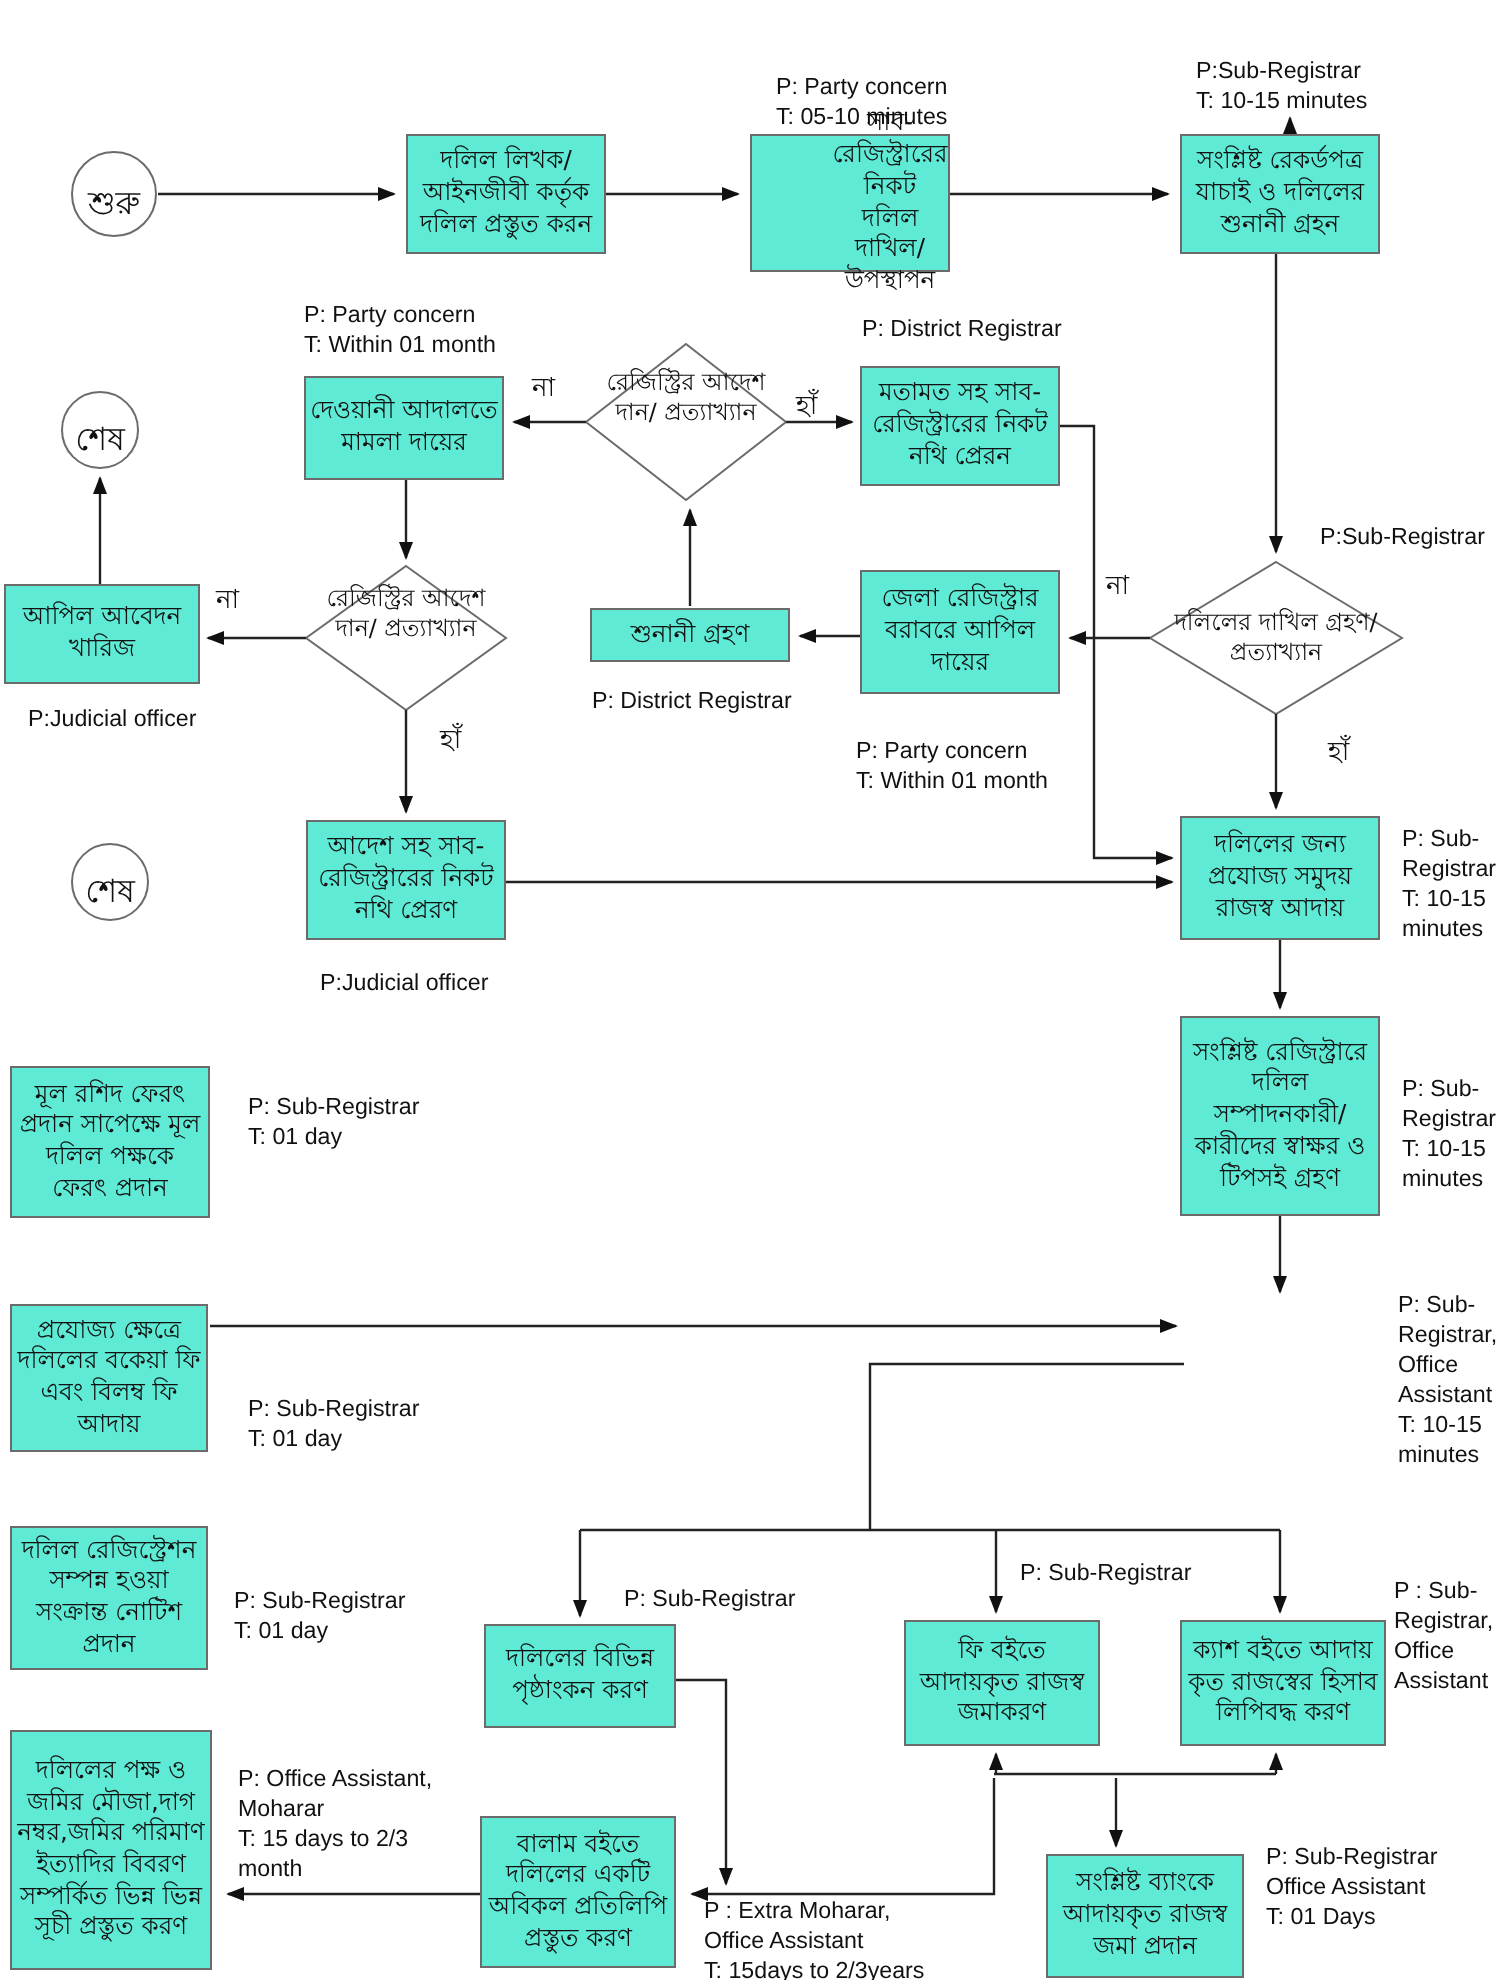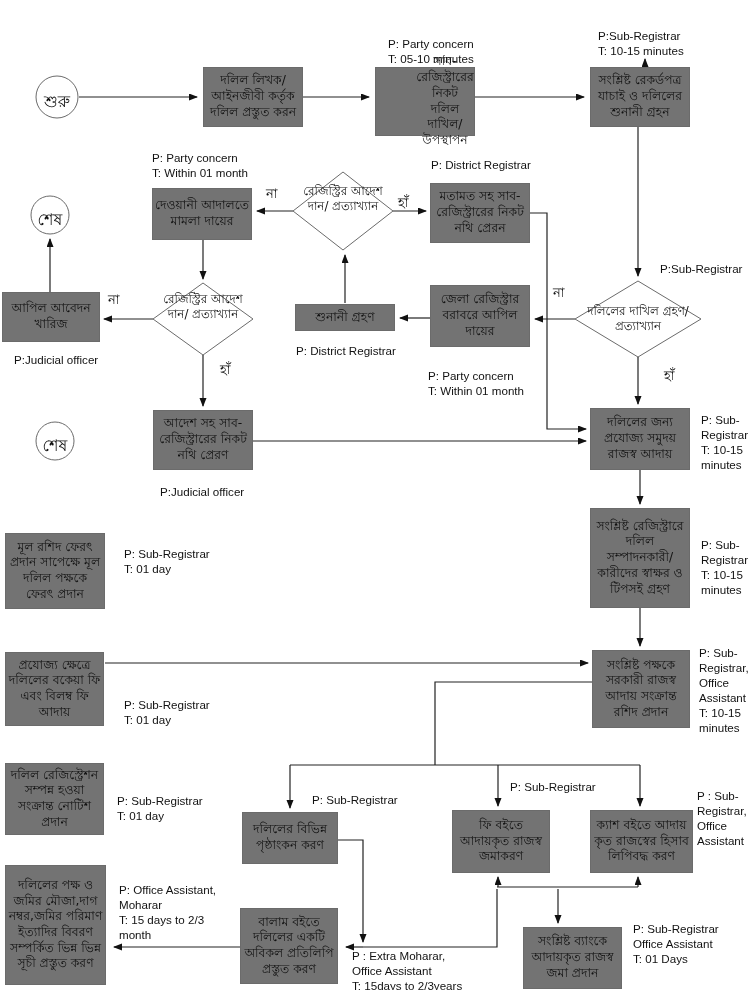"দলিল লিখক/ আইনজীবী কর্তৃক দলিল" .box { background: #737373 -> #5eead4 }
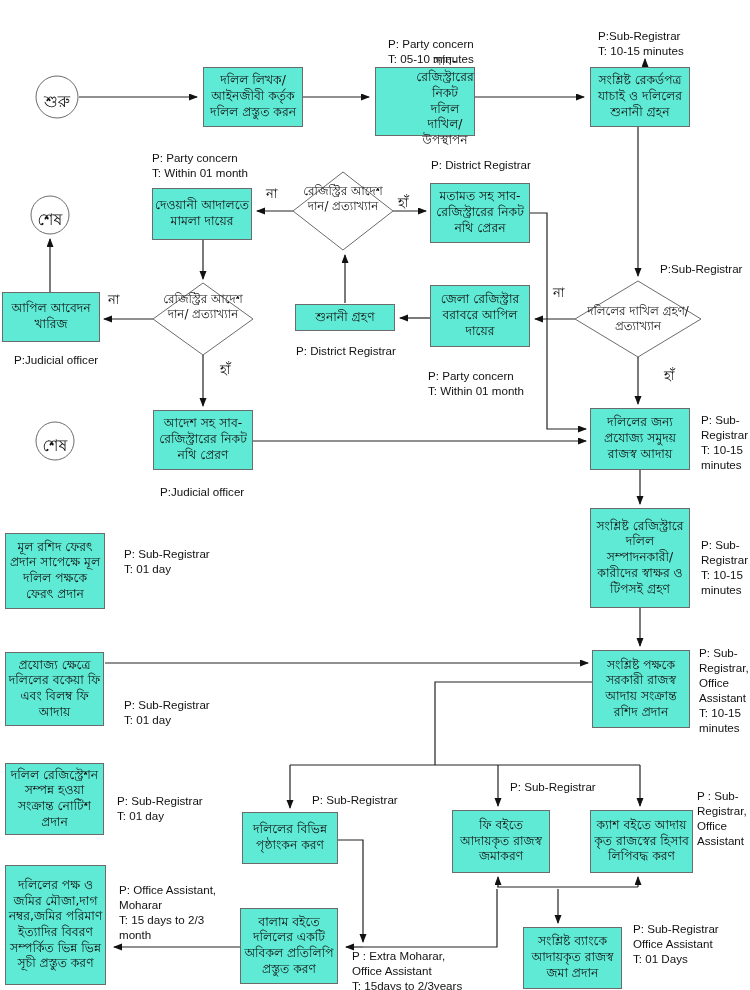"সংশ্লিষ্ট পক্ষকে সরকারী রাজস্ব আদায়" div.box { html: <div>সংশ্লিষ্ট পক্ষকে সরকারী রাজস্ব আদায় সংক্রান্ত রশিদ প্রদান</div> -> none }
